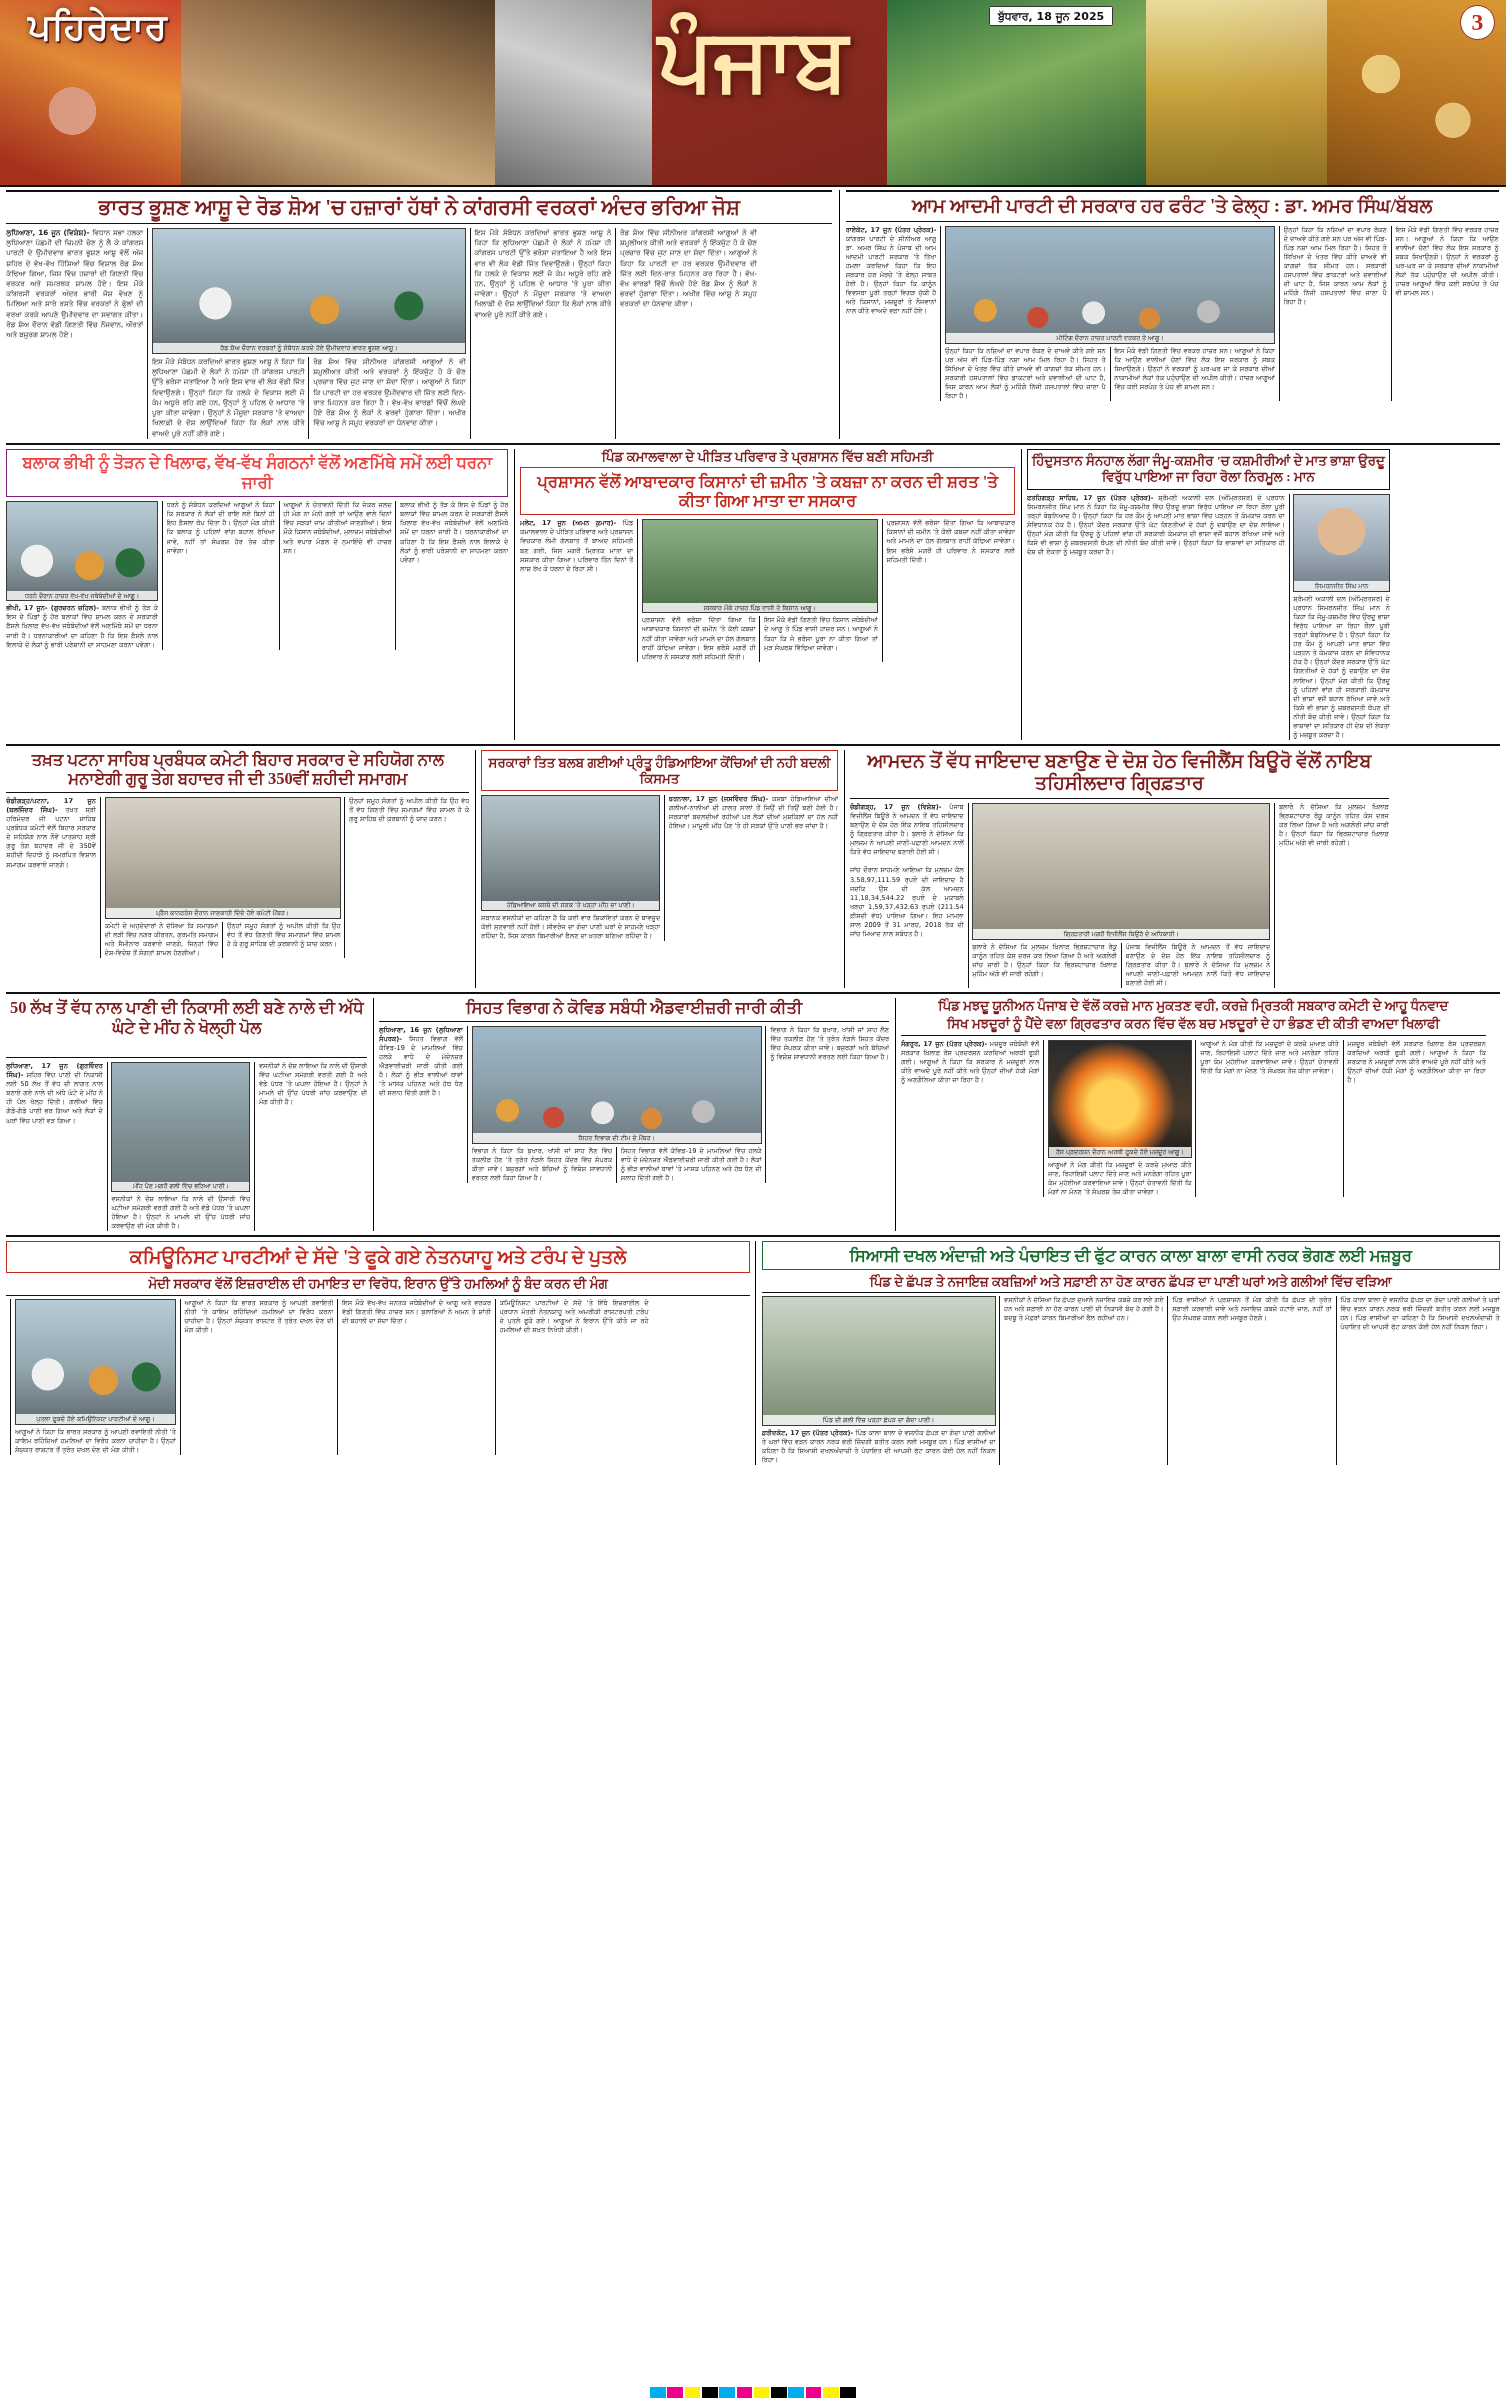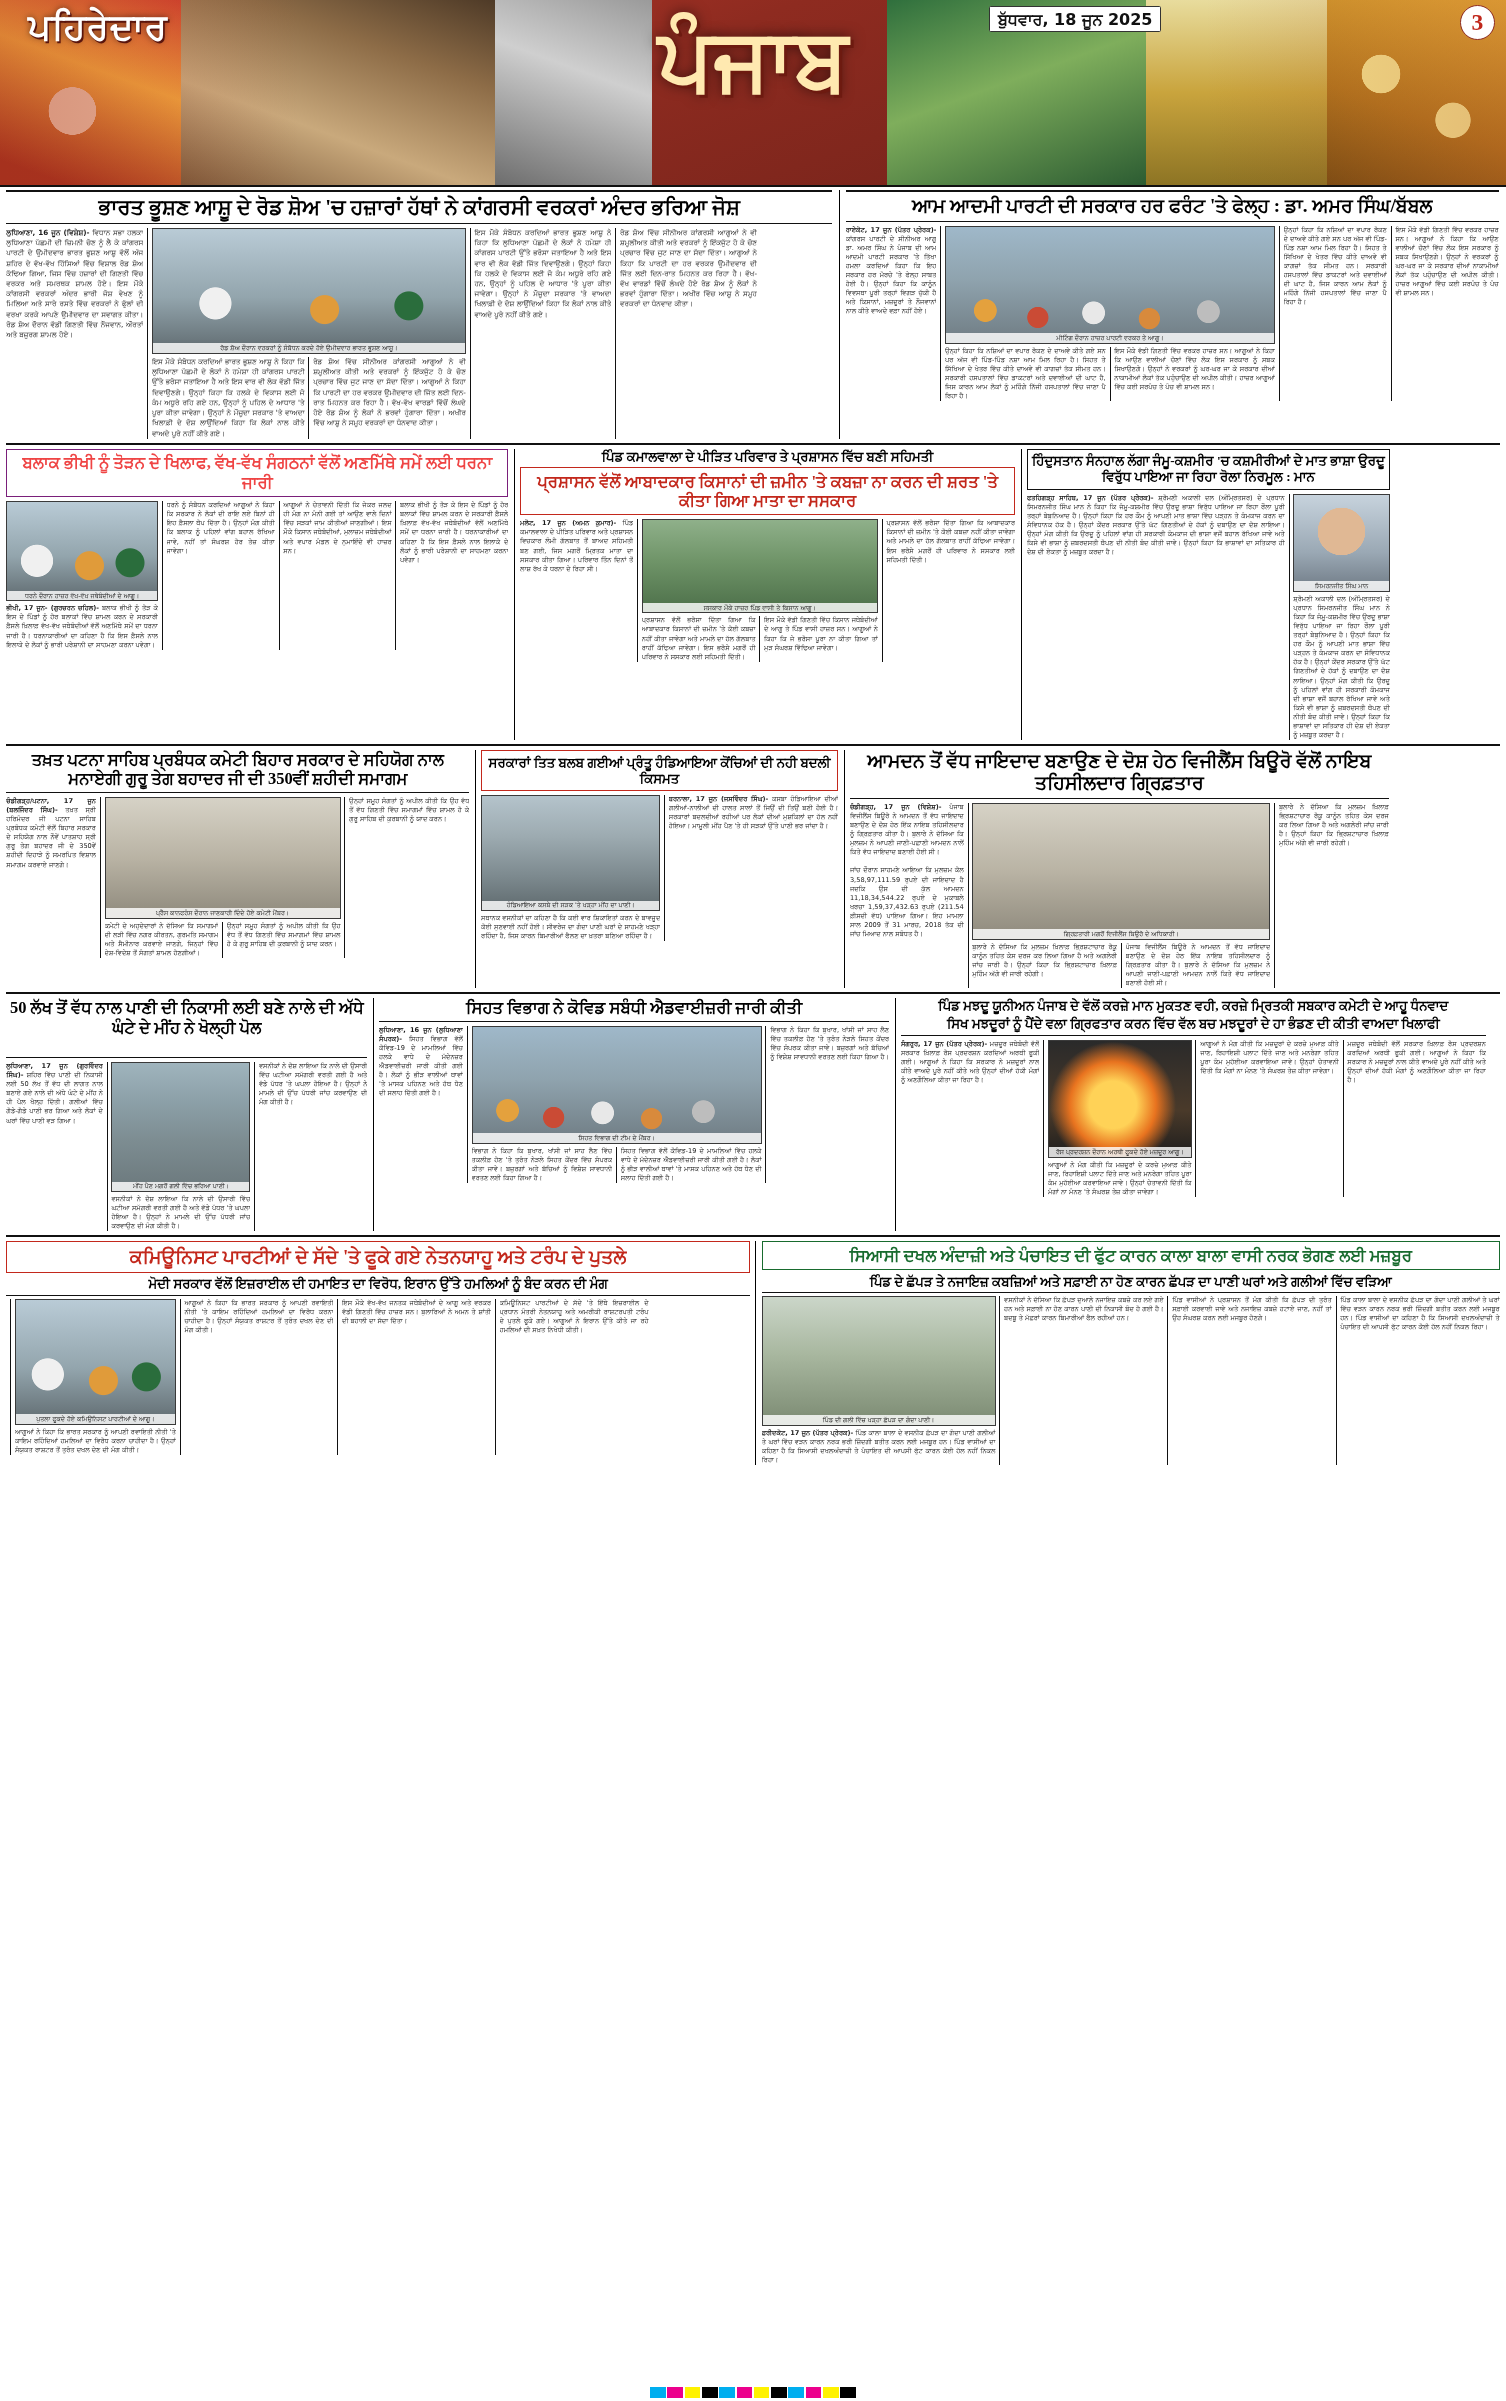"ਬੁੱਧਵਾਰ, 18 ਜੂਨ 2025" .masthead-date { font-size: 16px -> 11px }
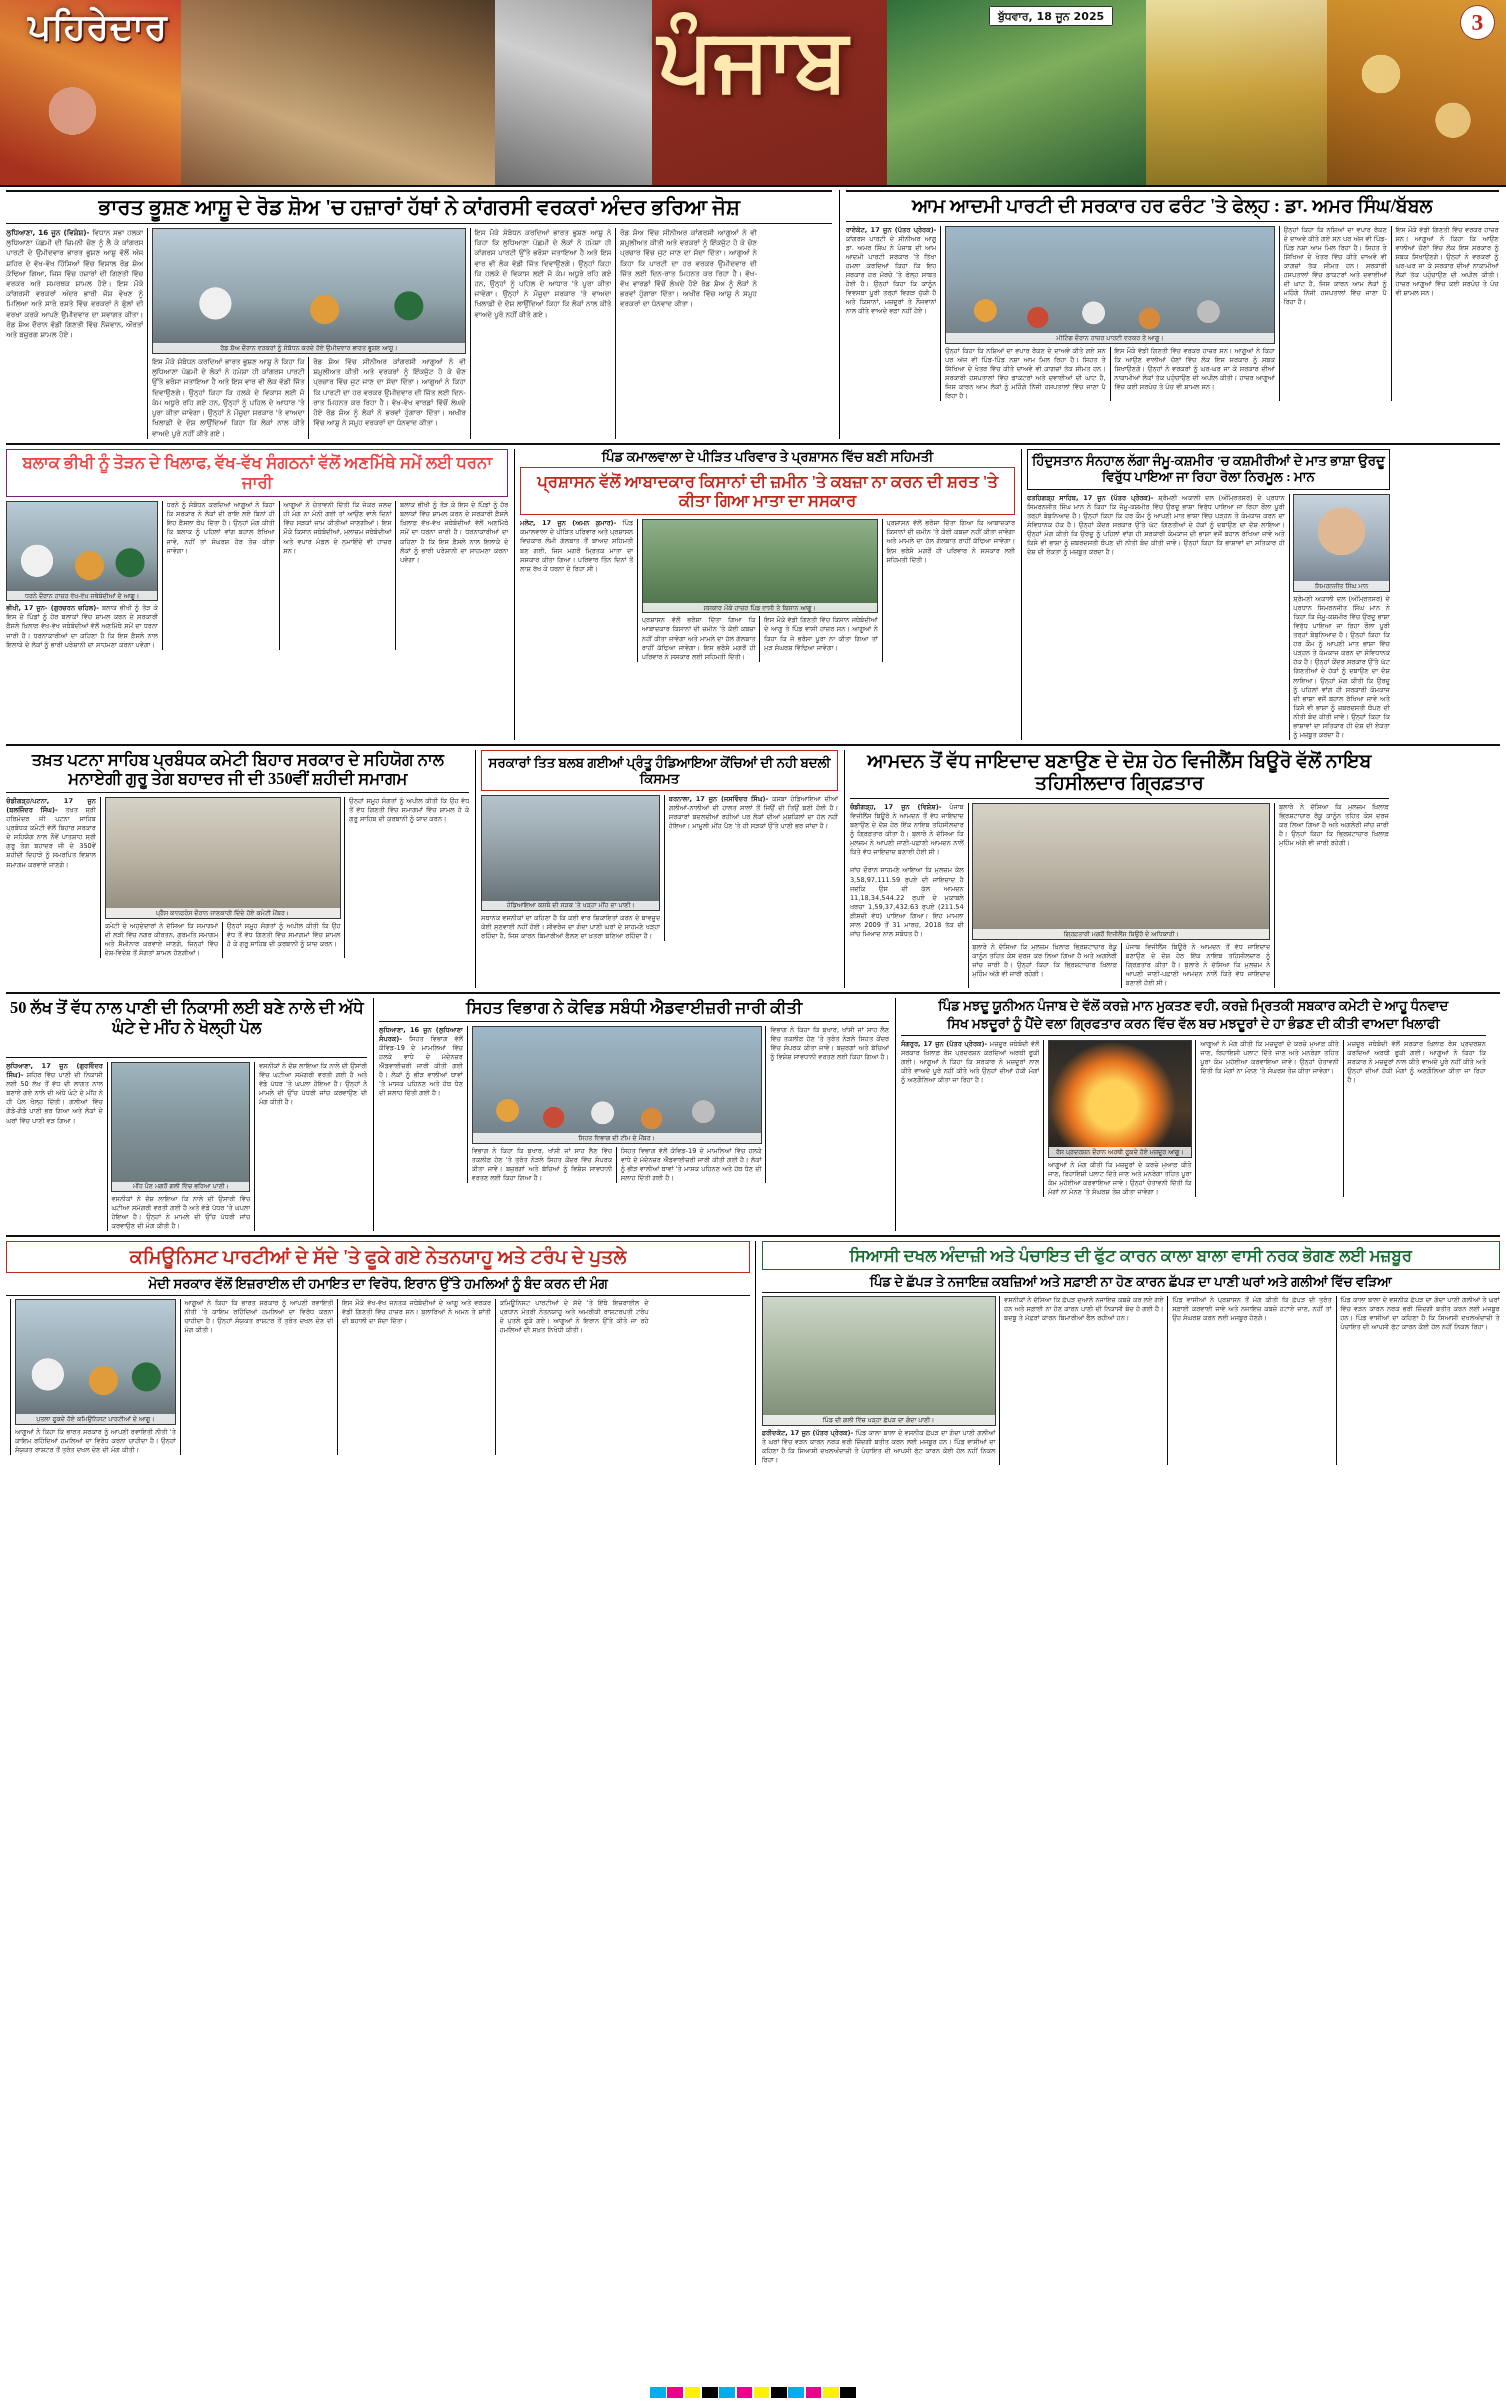"ਭਾਰਤ ਭੂਸ਼ਣ ਆਸ਼ੂ ਦੇ ਰੋਡ" .headline { color: #000000 -> #7f1d1d }
